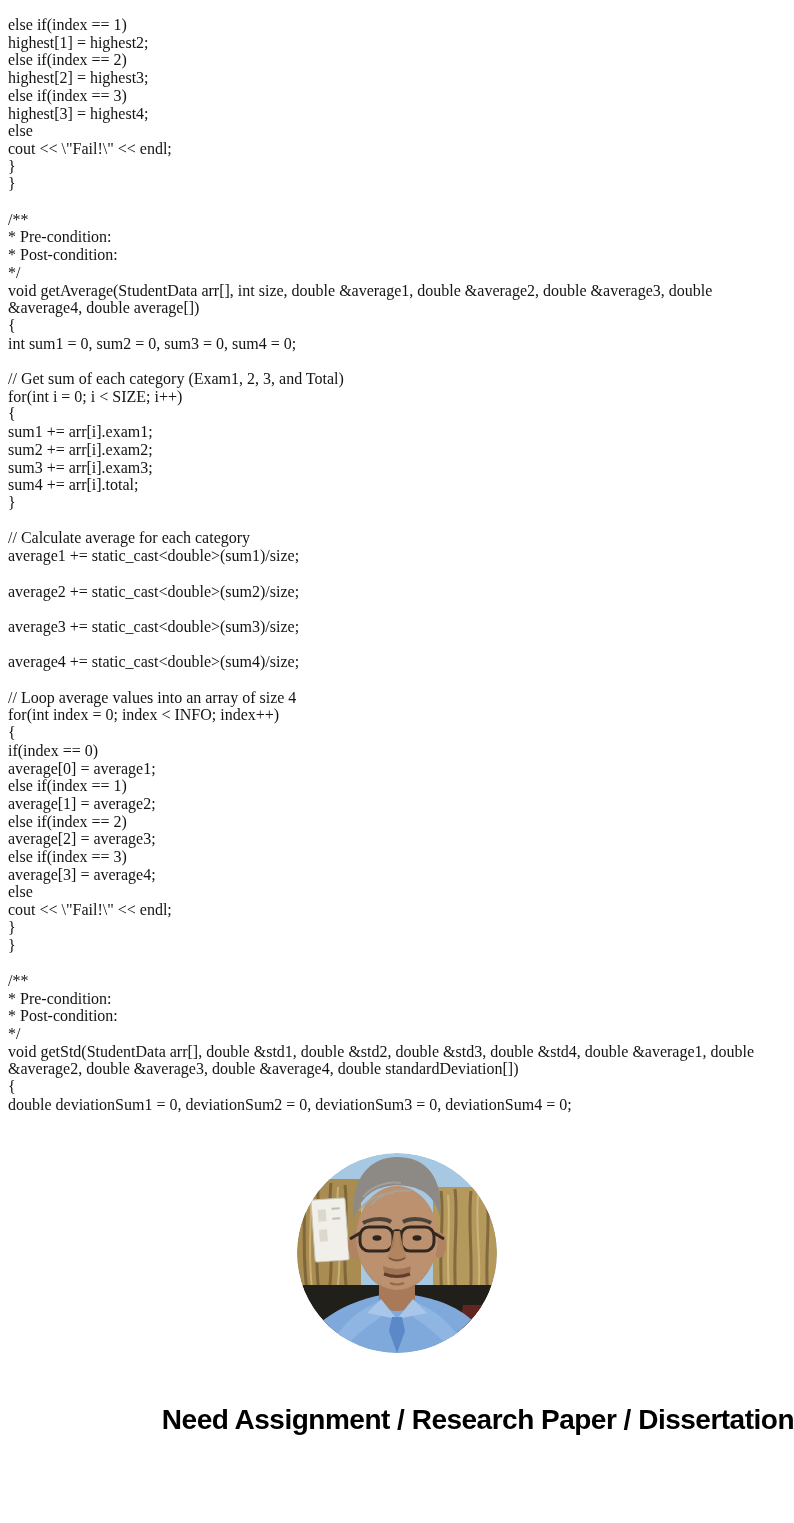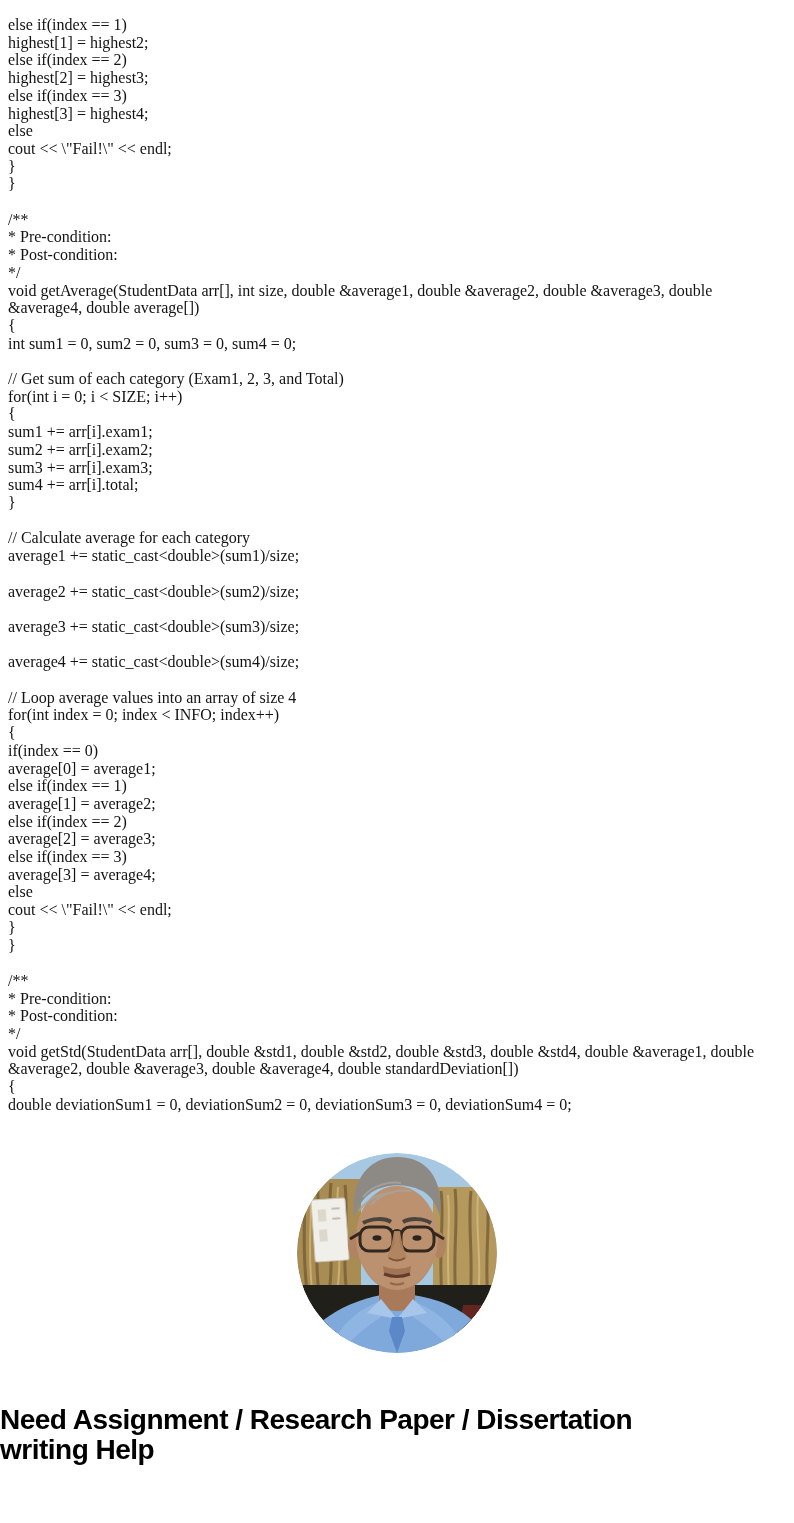"Need Assignment / Research Paper" .promo { text-align: left -> right }
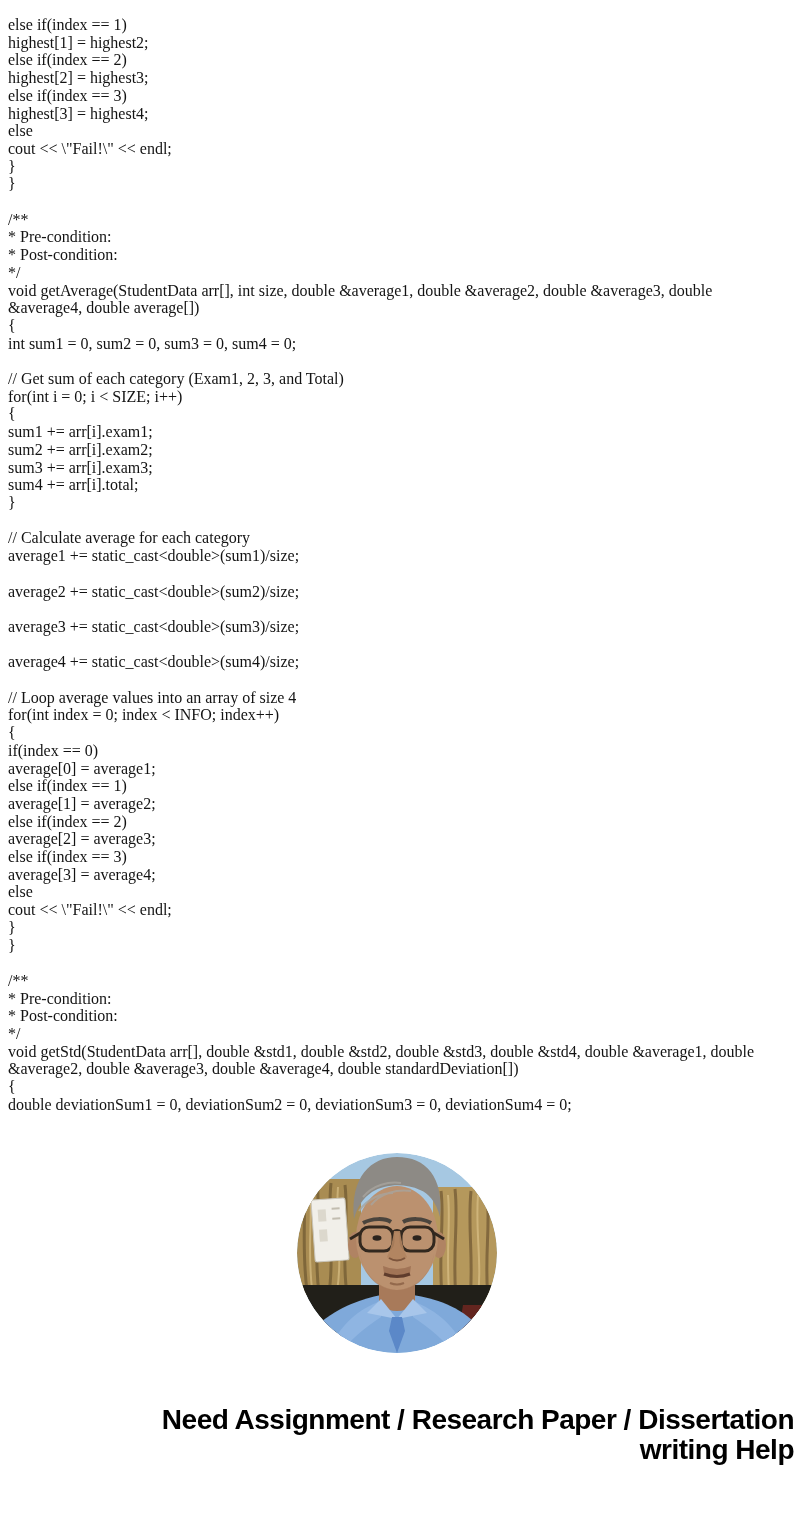"writing Help" div { html: <div>writing Help</div> -> none }
